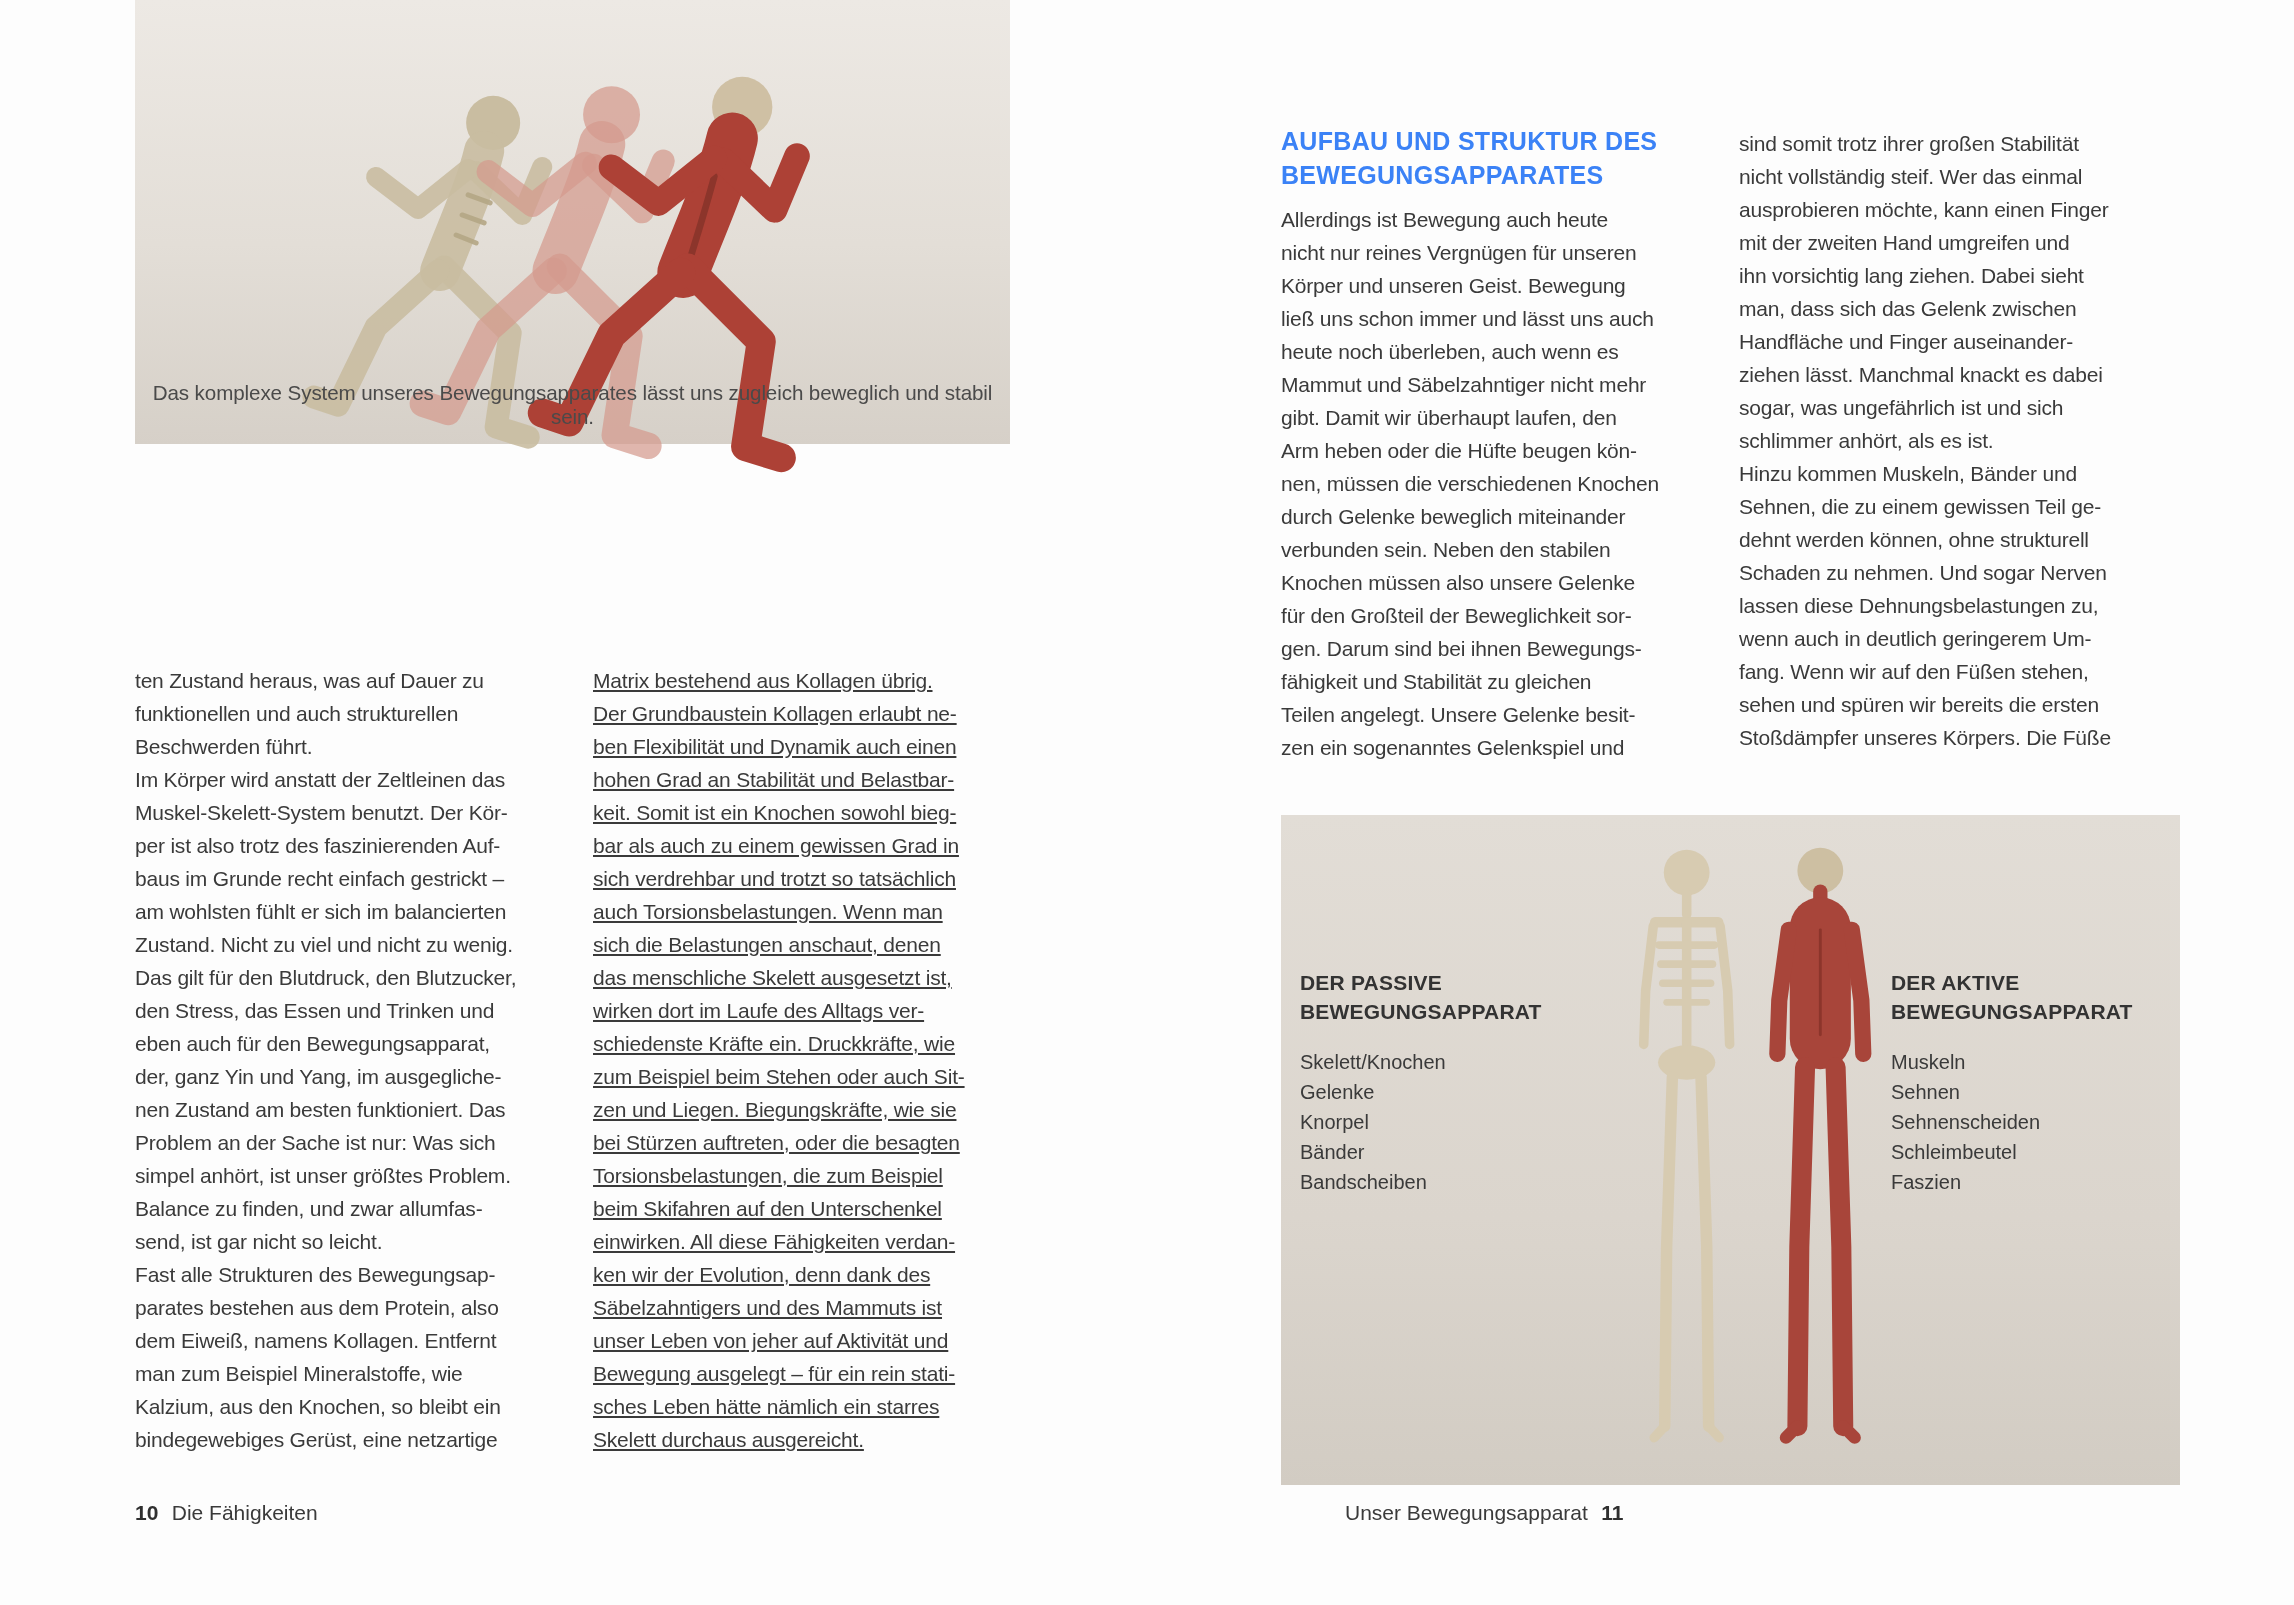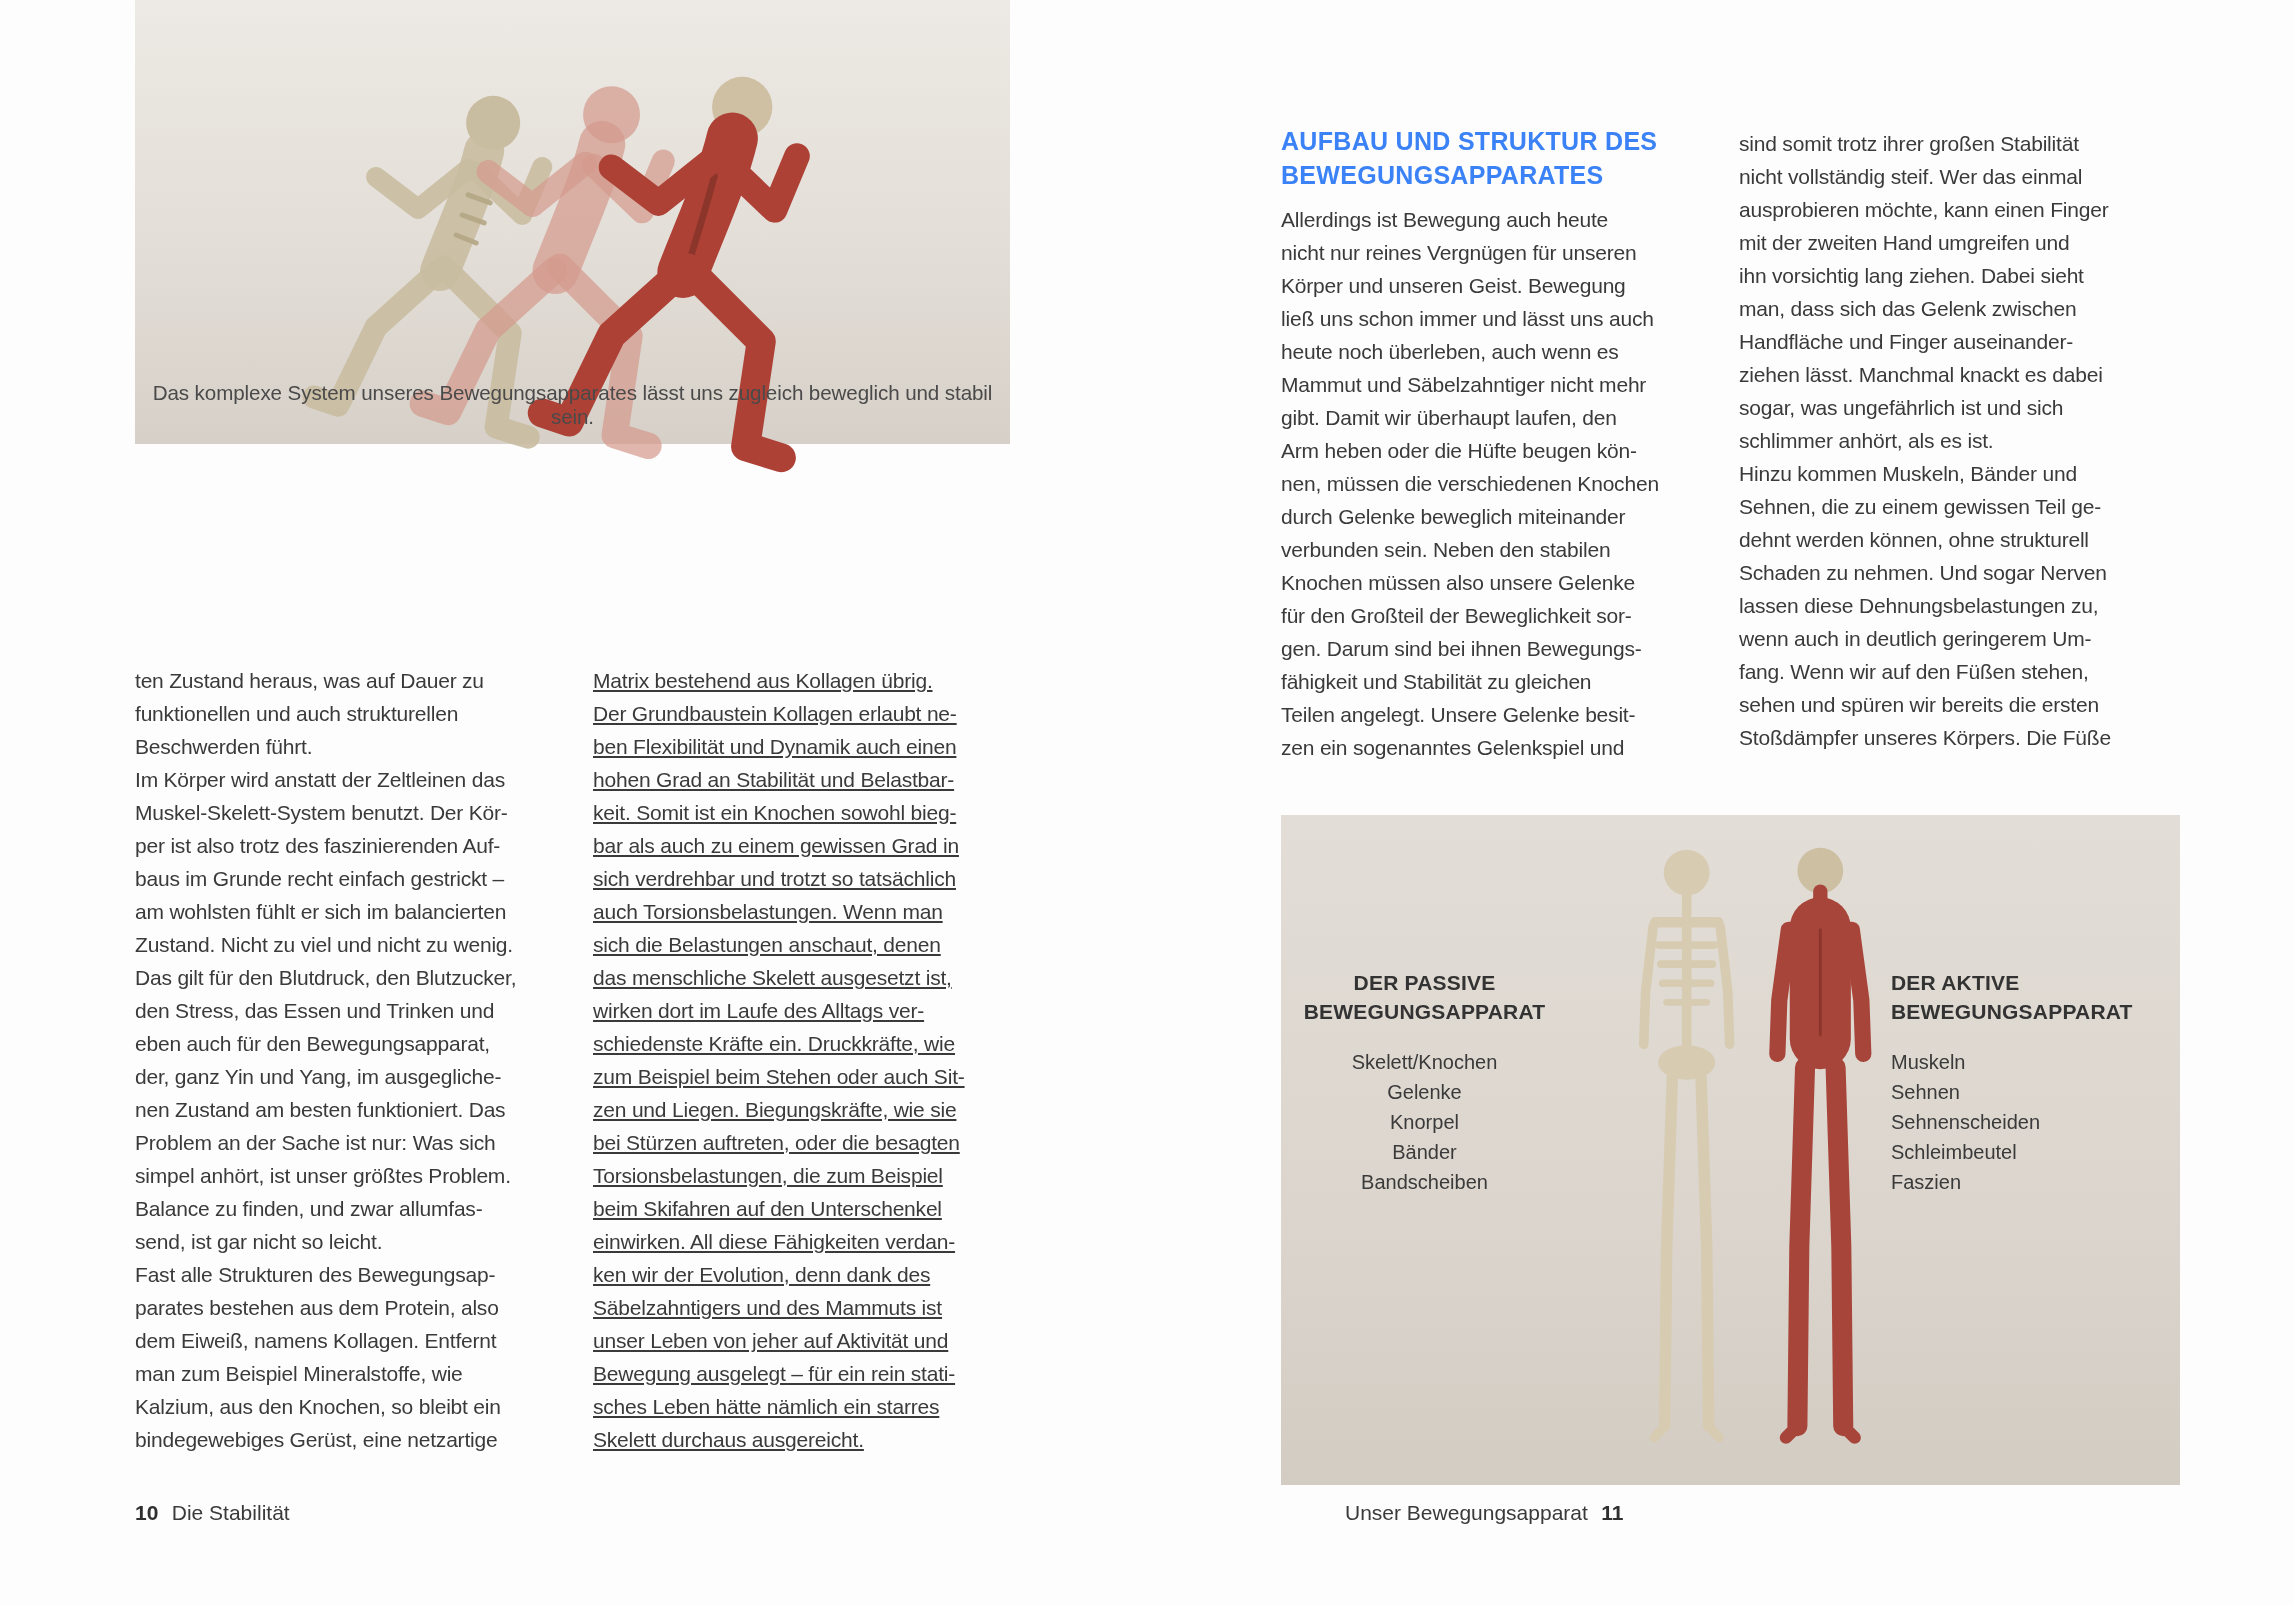"DER PASSIVE" .pg-passive { text-align: center -> left }
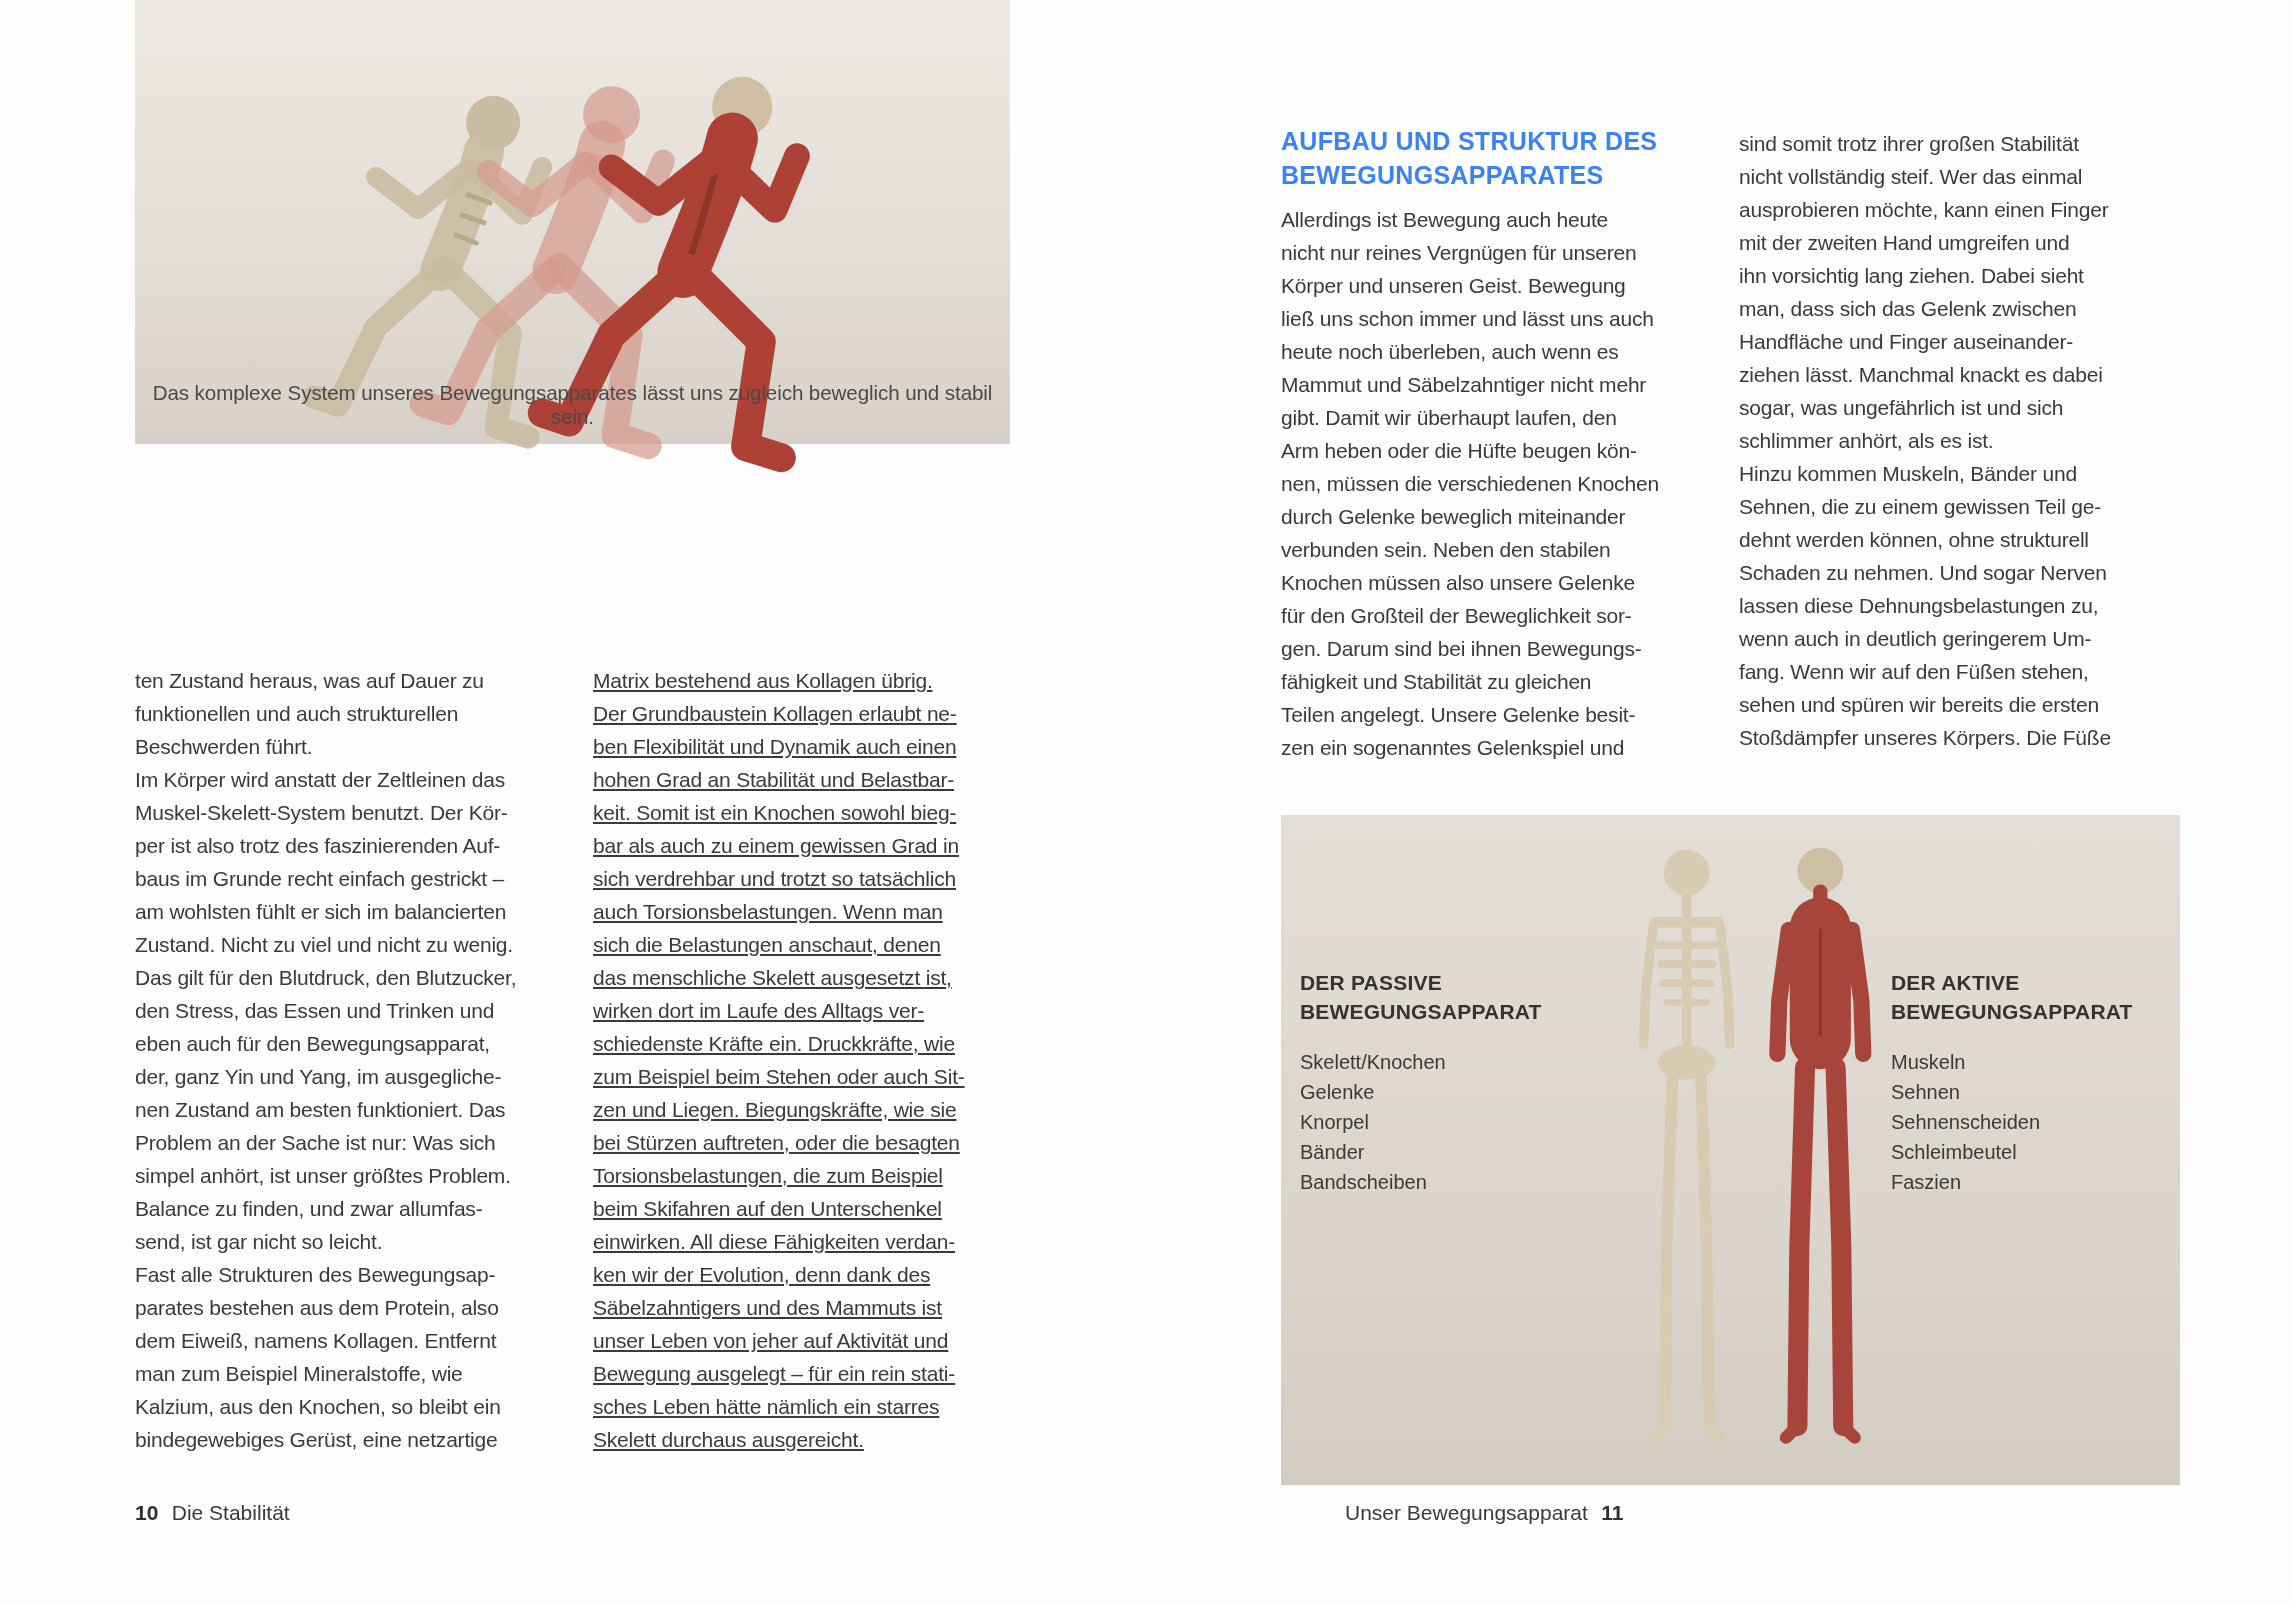"Die Stabilität" span { text: Stabilität -> Fähigkeiten }
